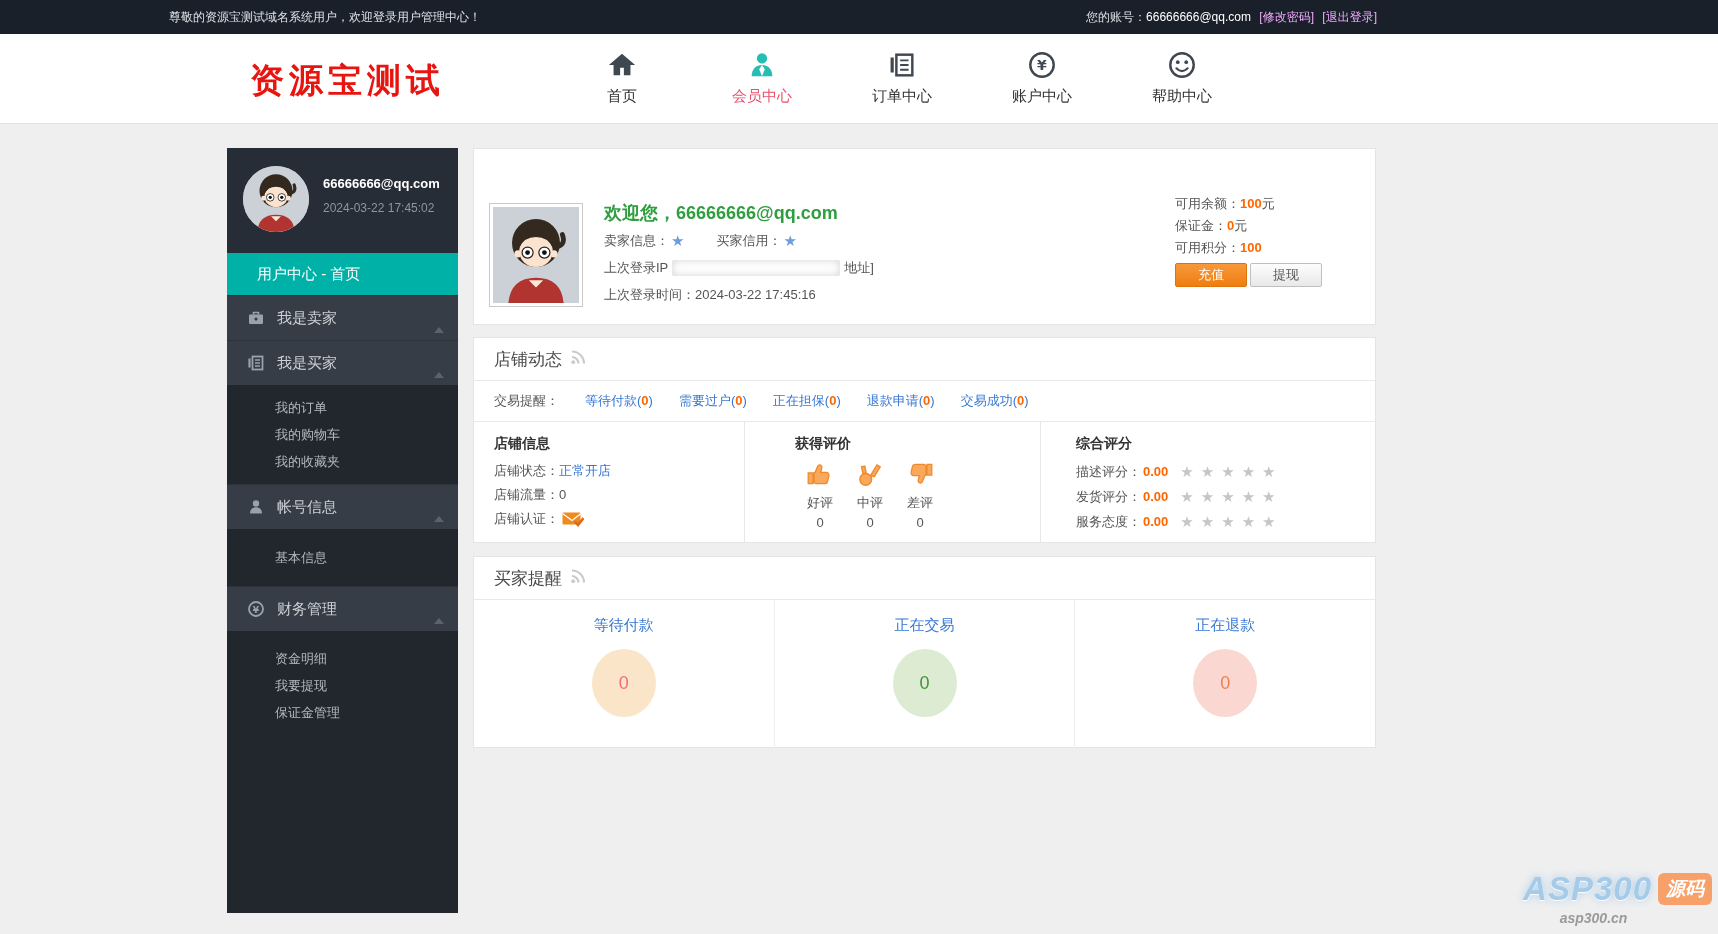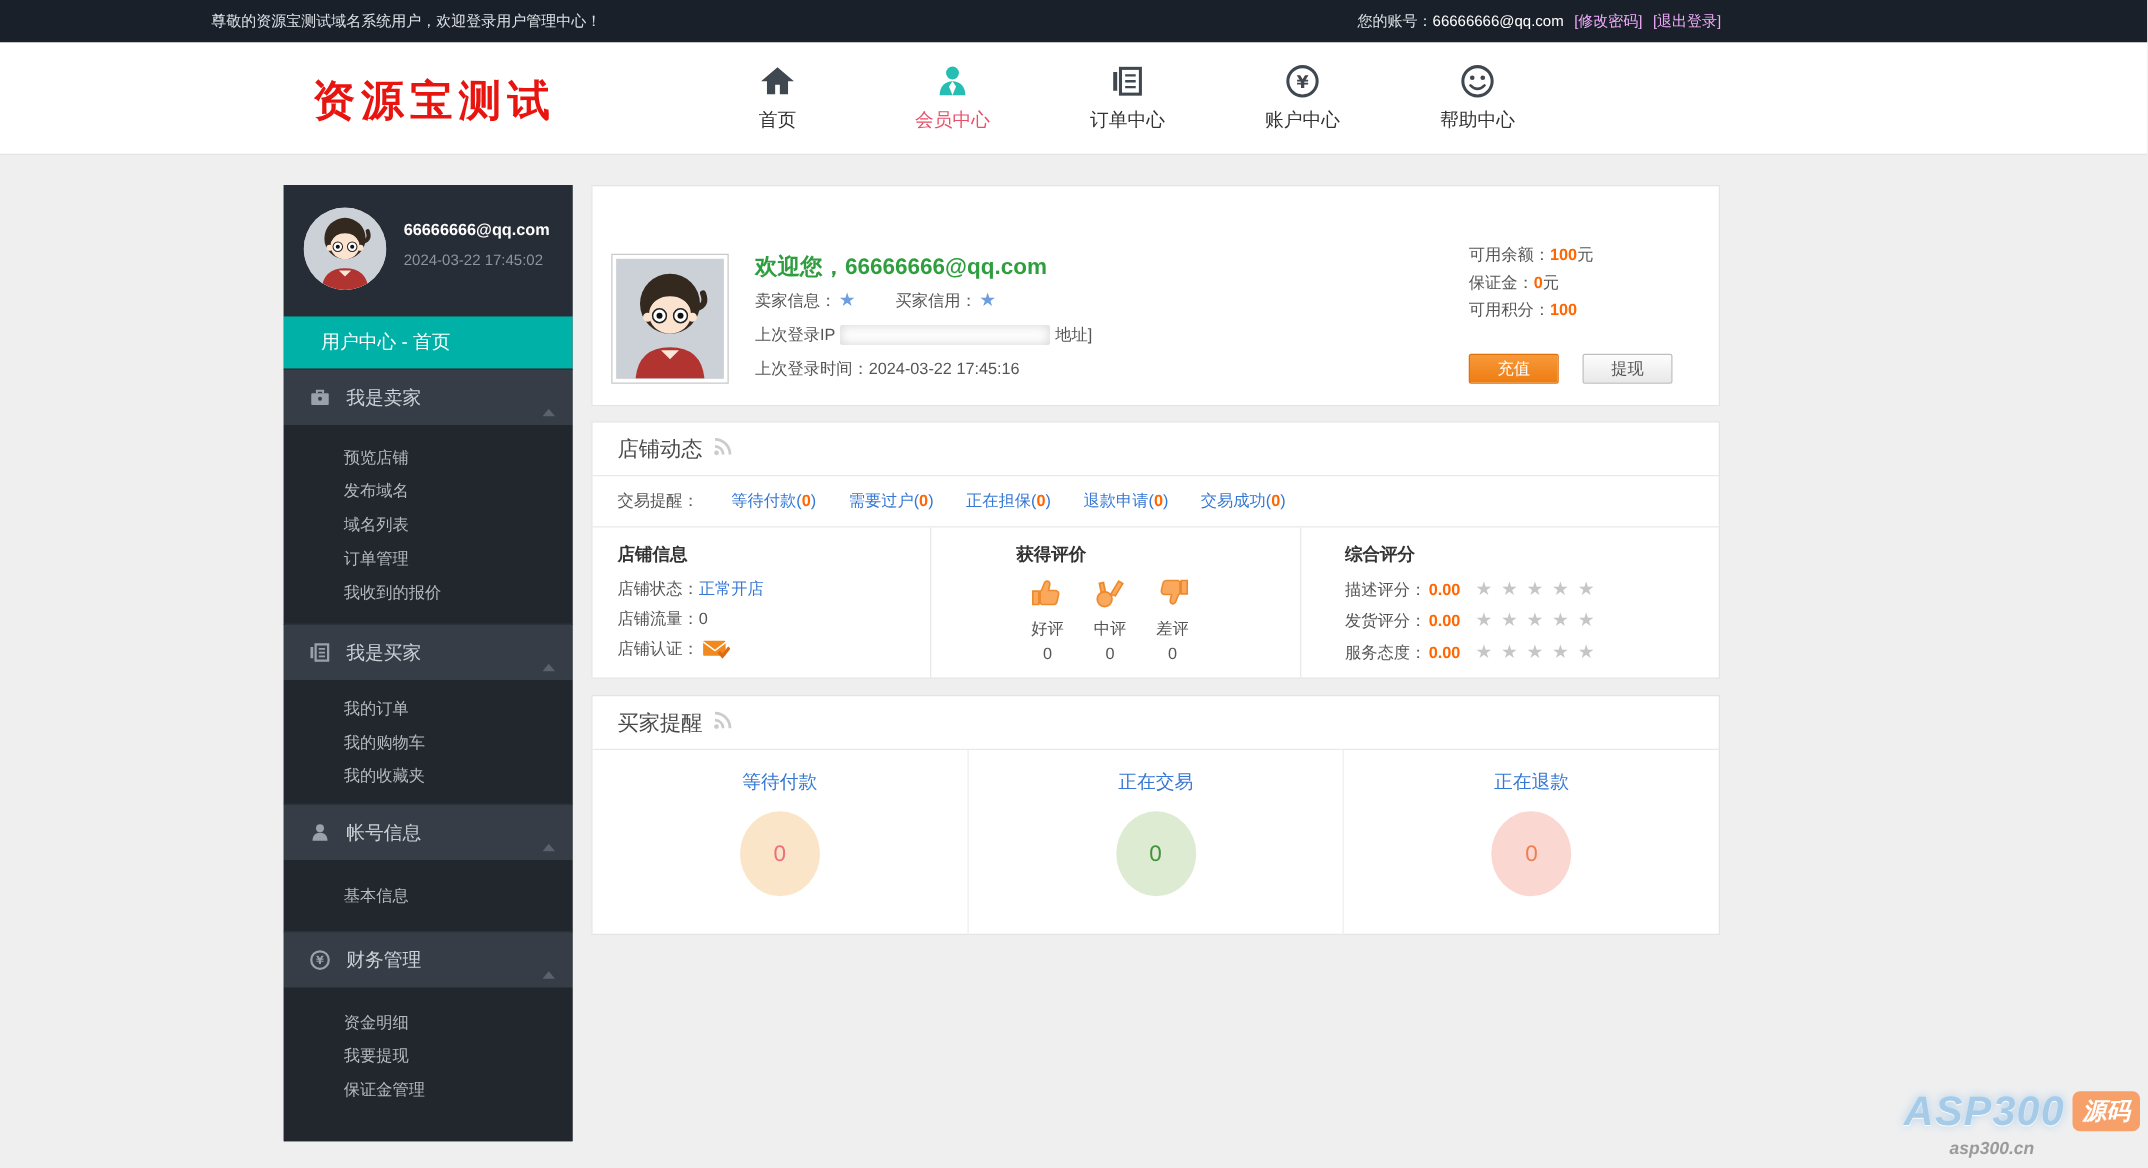"充值" .btns { gap: 19px -> 3px; margin-top: 24px -> 4px }
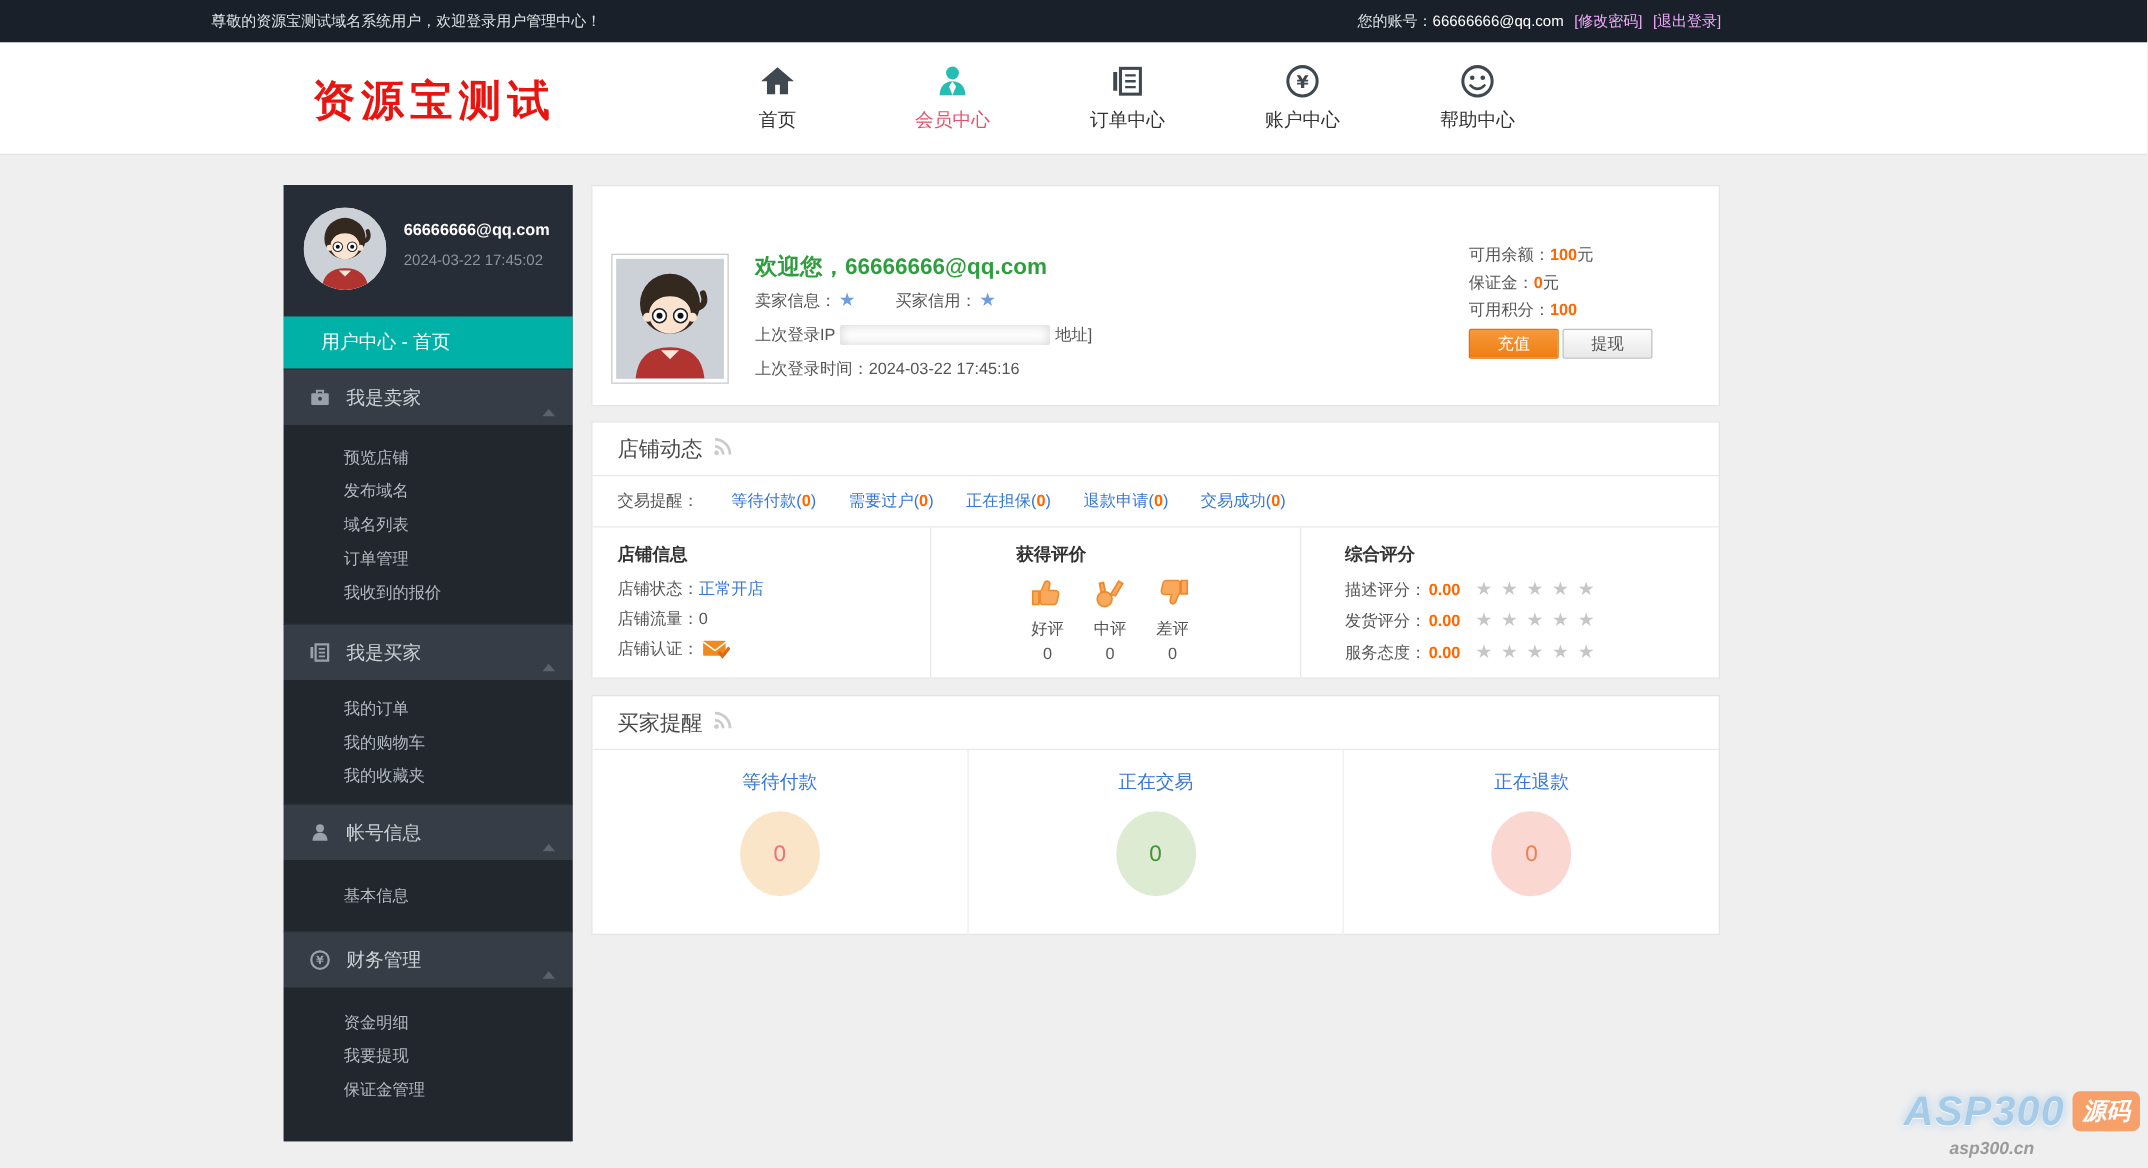"预览店铺" div.submenu { html: <div> <div>预览店铺</div> <div>发布域名</div> <div>域名列表</div> <div>订单管理</div> <div>我收到的报价</div> </div> -> none }
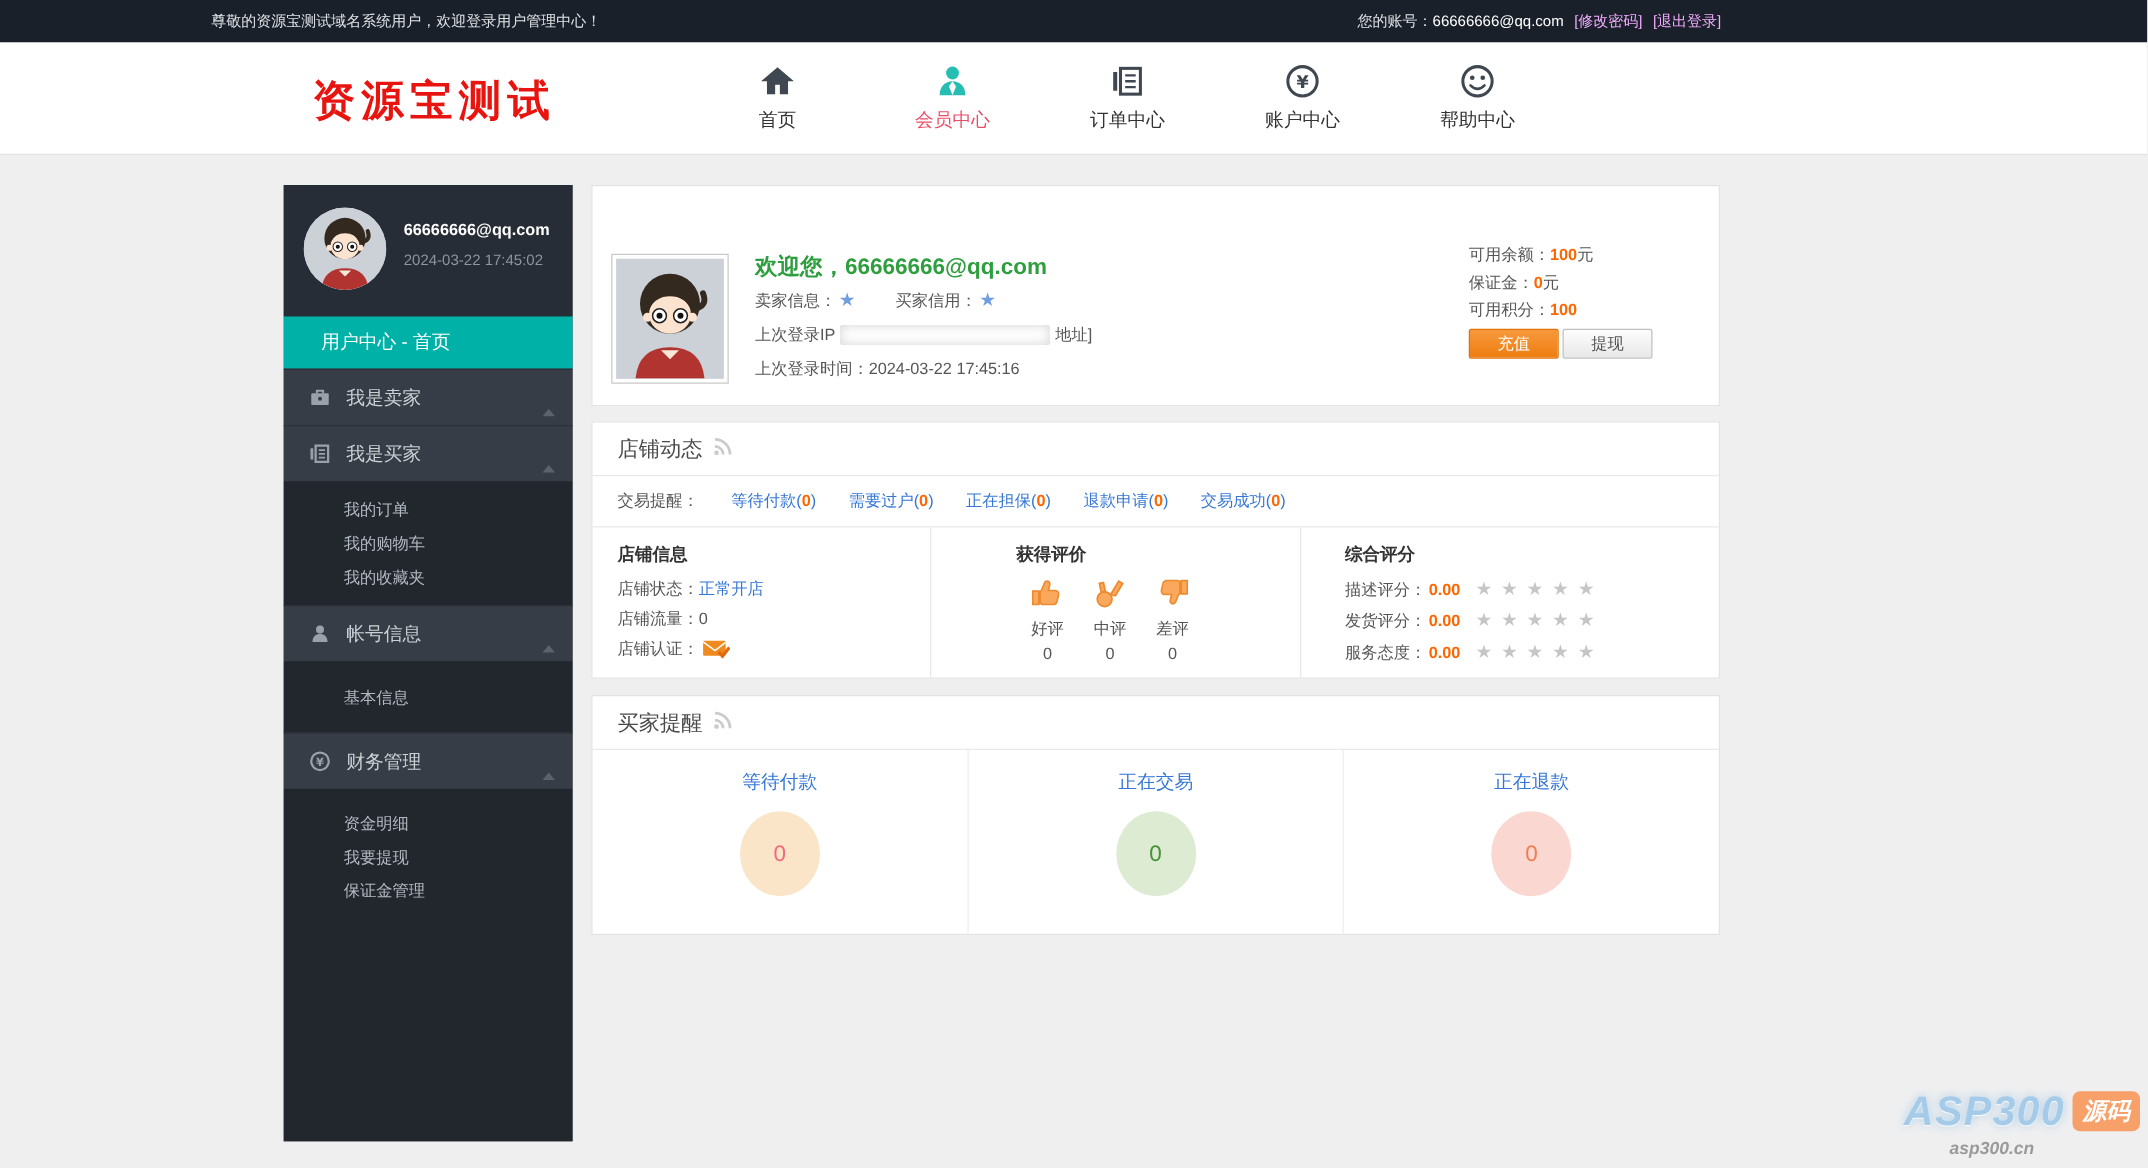"获得评价" .col-2 { padding-left: 68px -> 50px }
